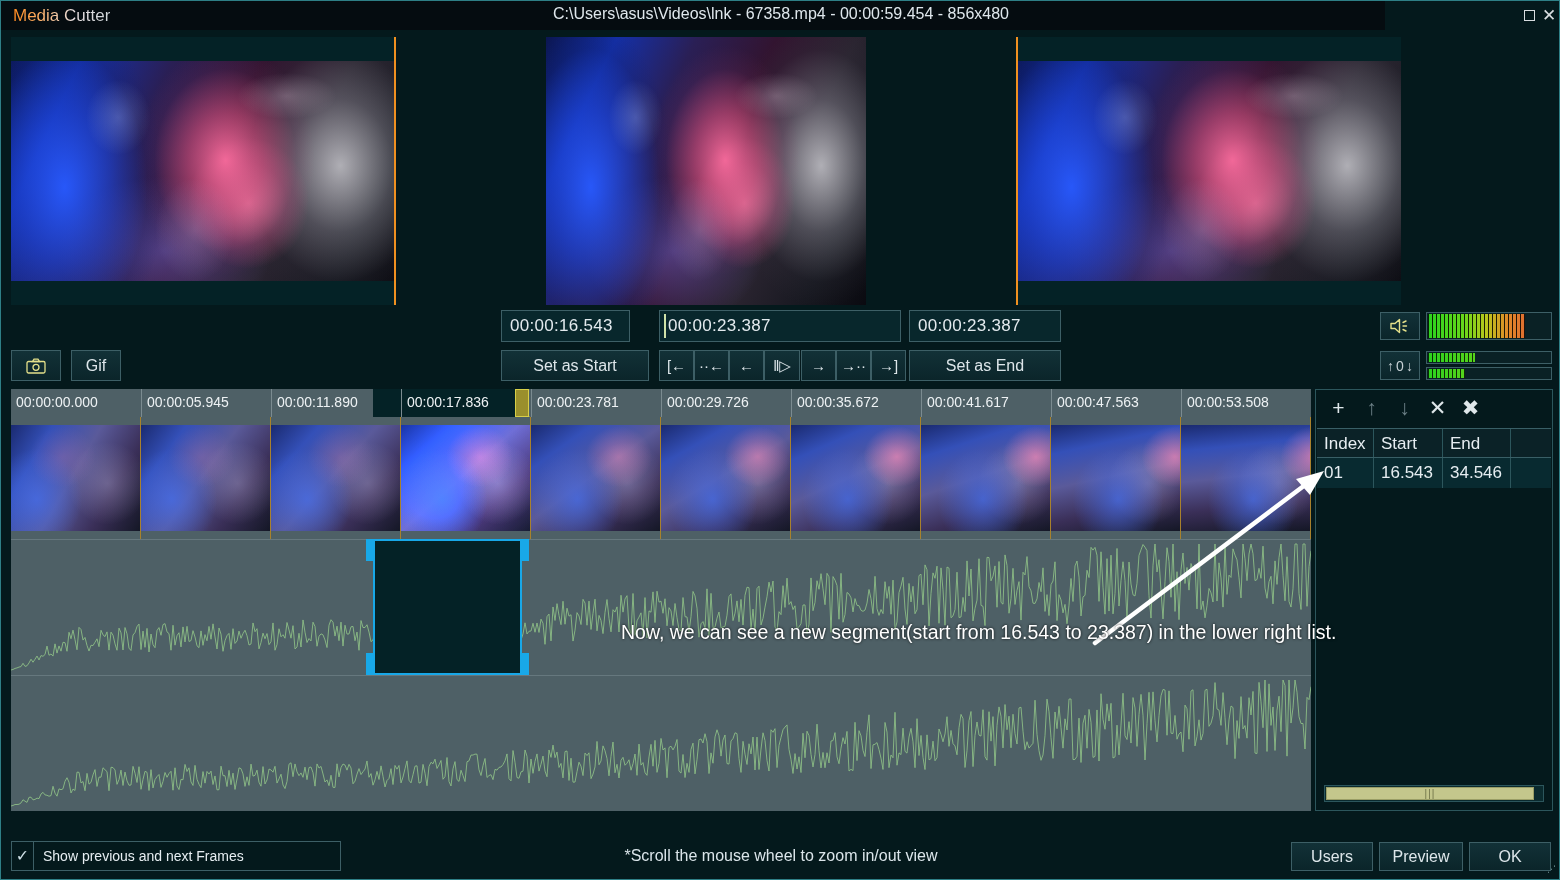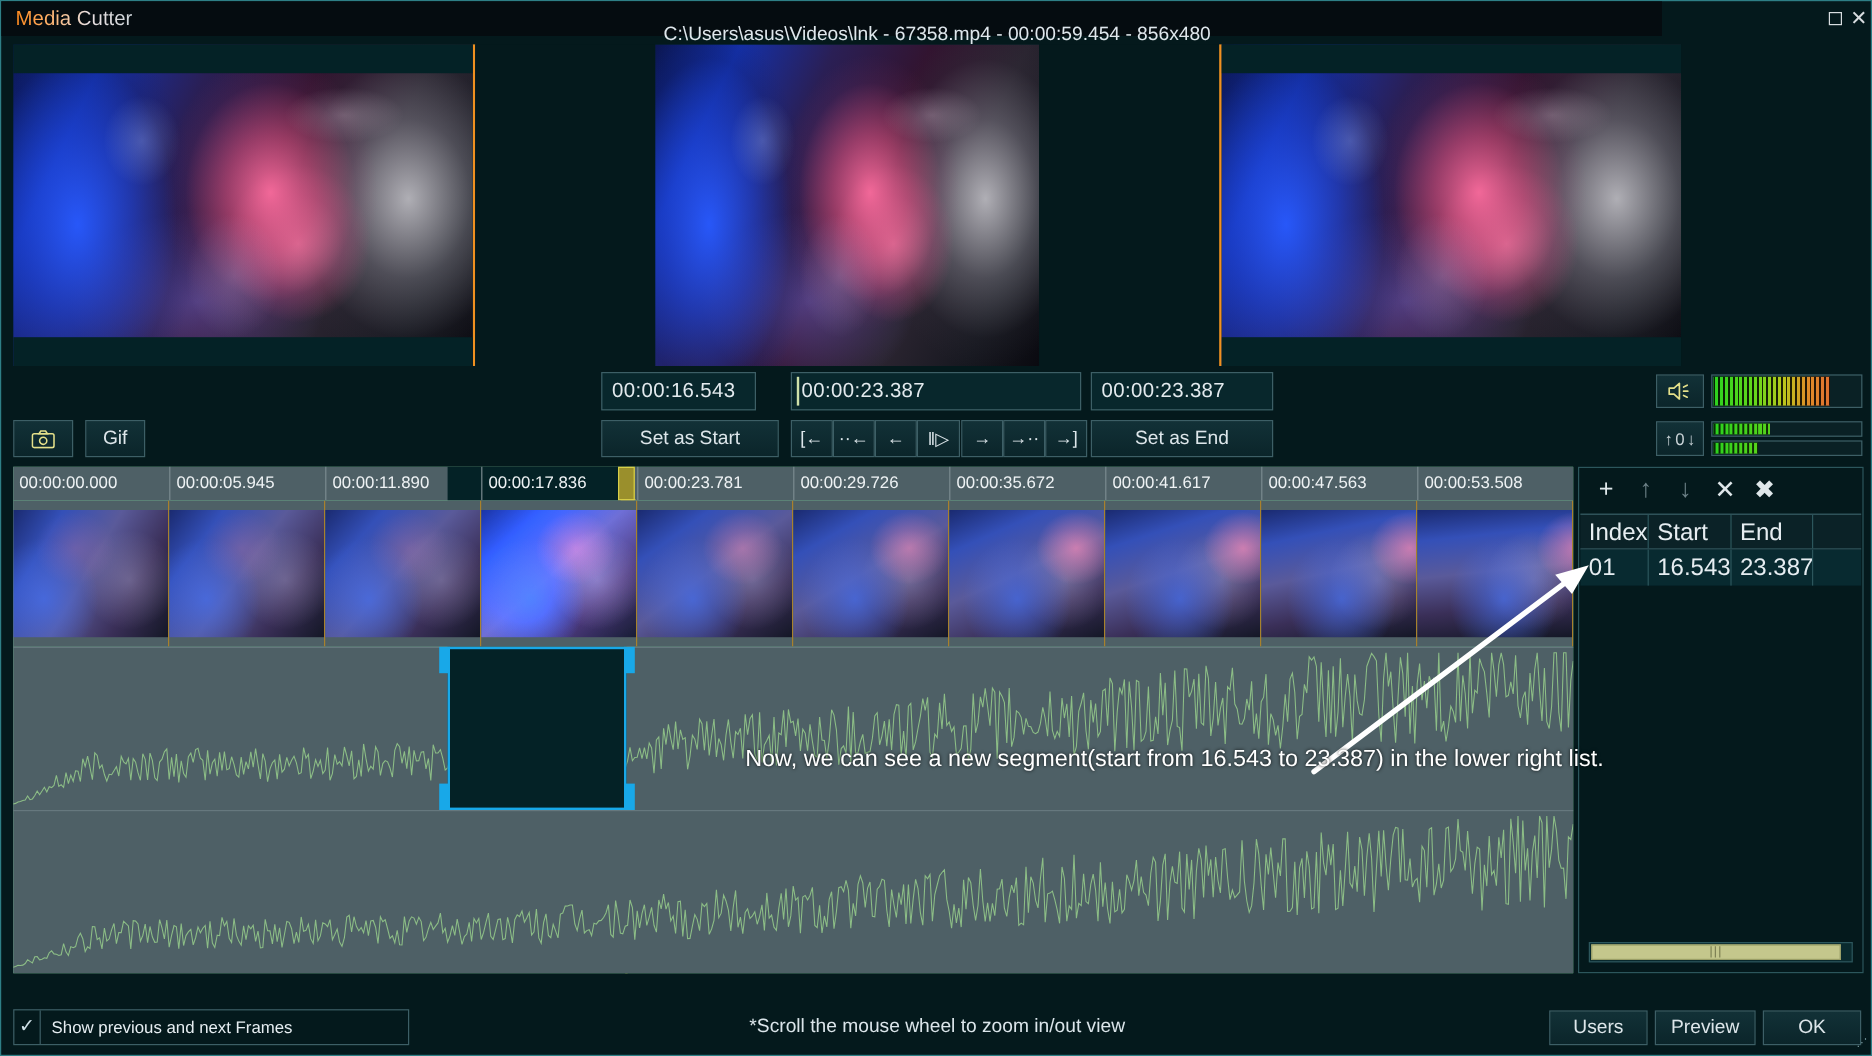"C:\Users\asus\Videos\lnk - 67358.mp4 -" #doc-title { margin-top: 15px -> none }
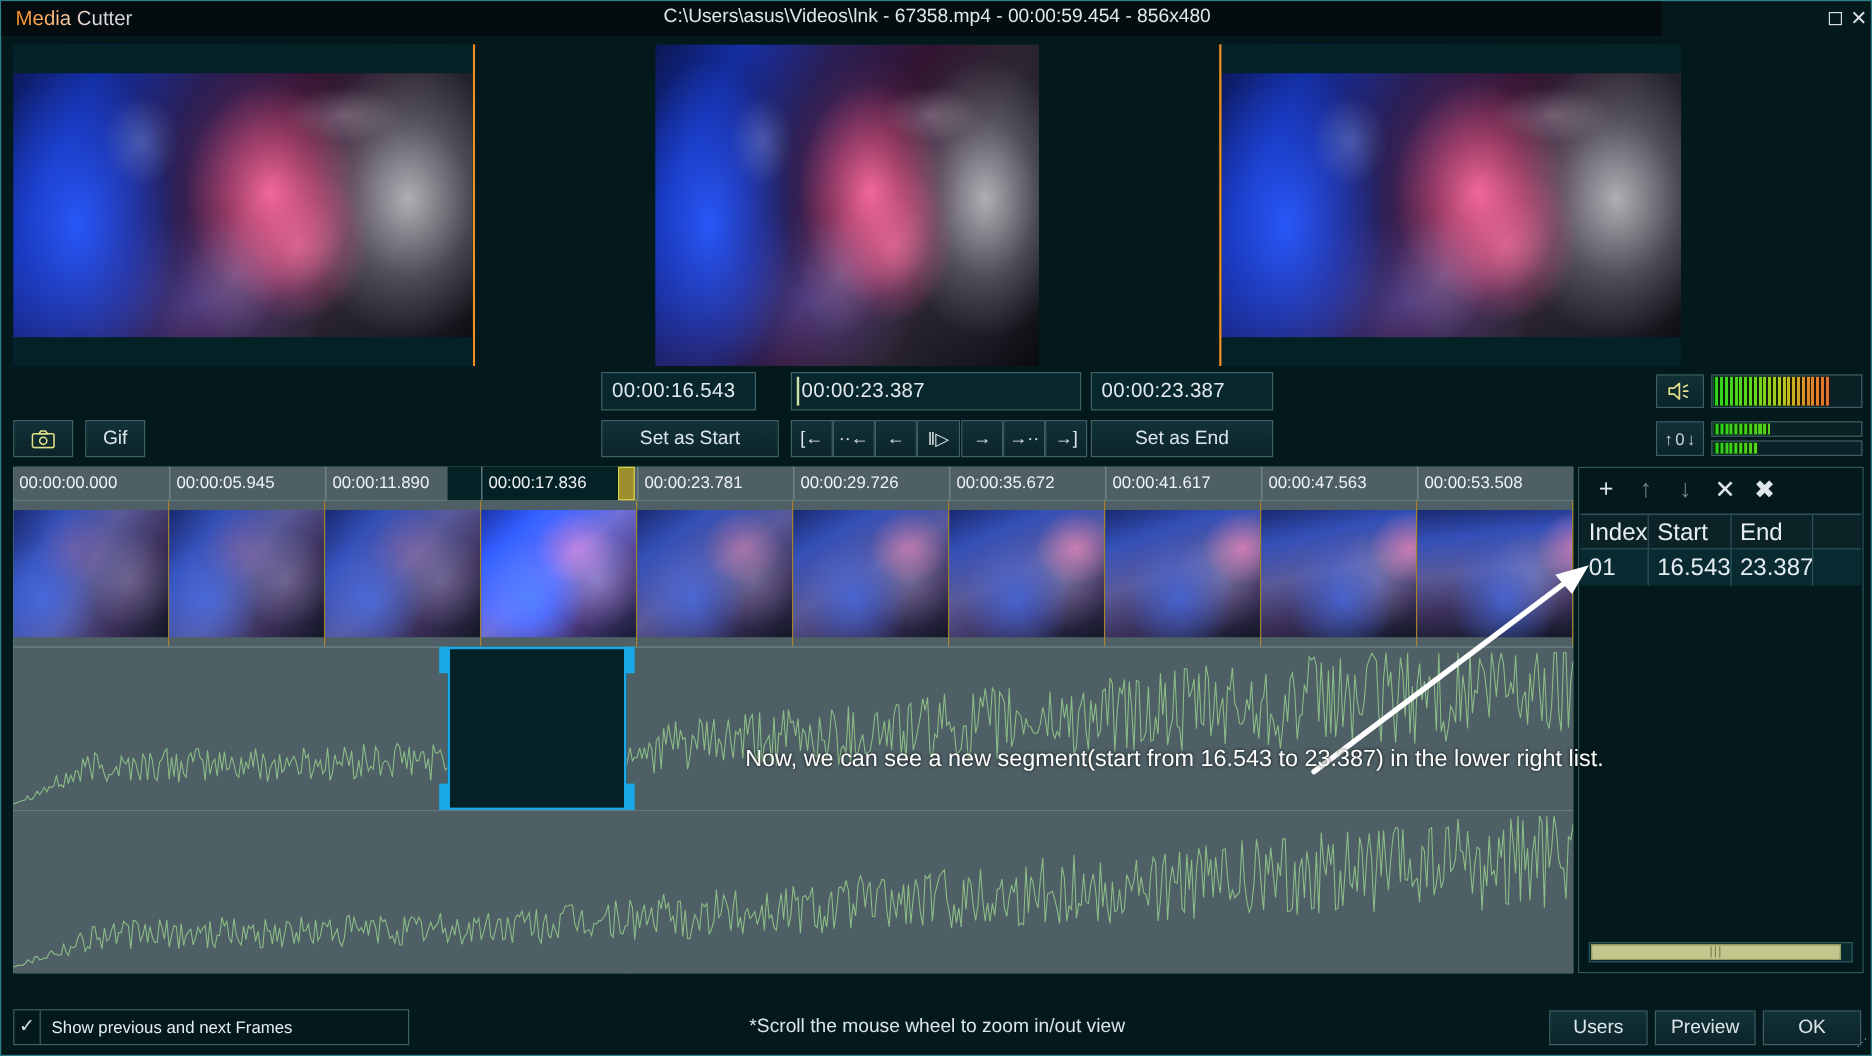"Index" .segcell { font-size: 20px -> 17px }
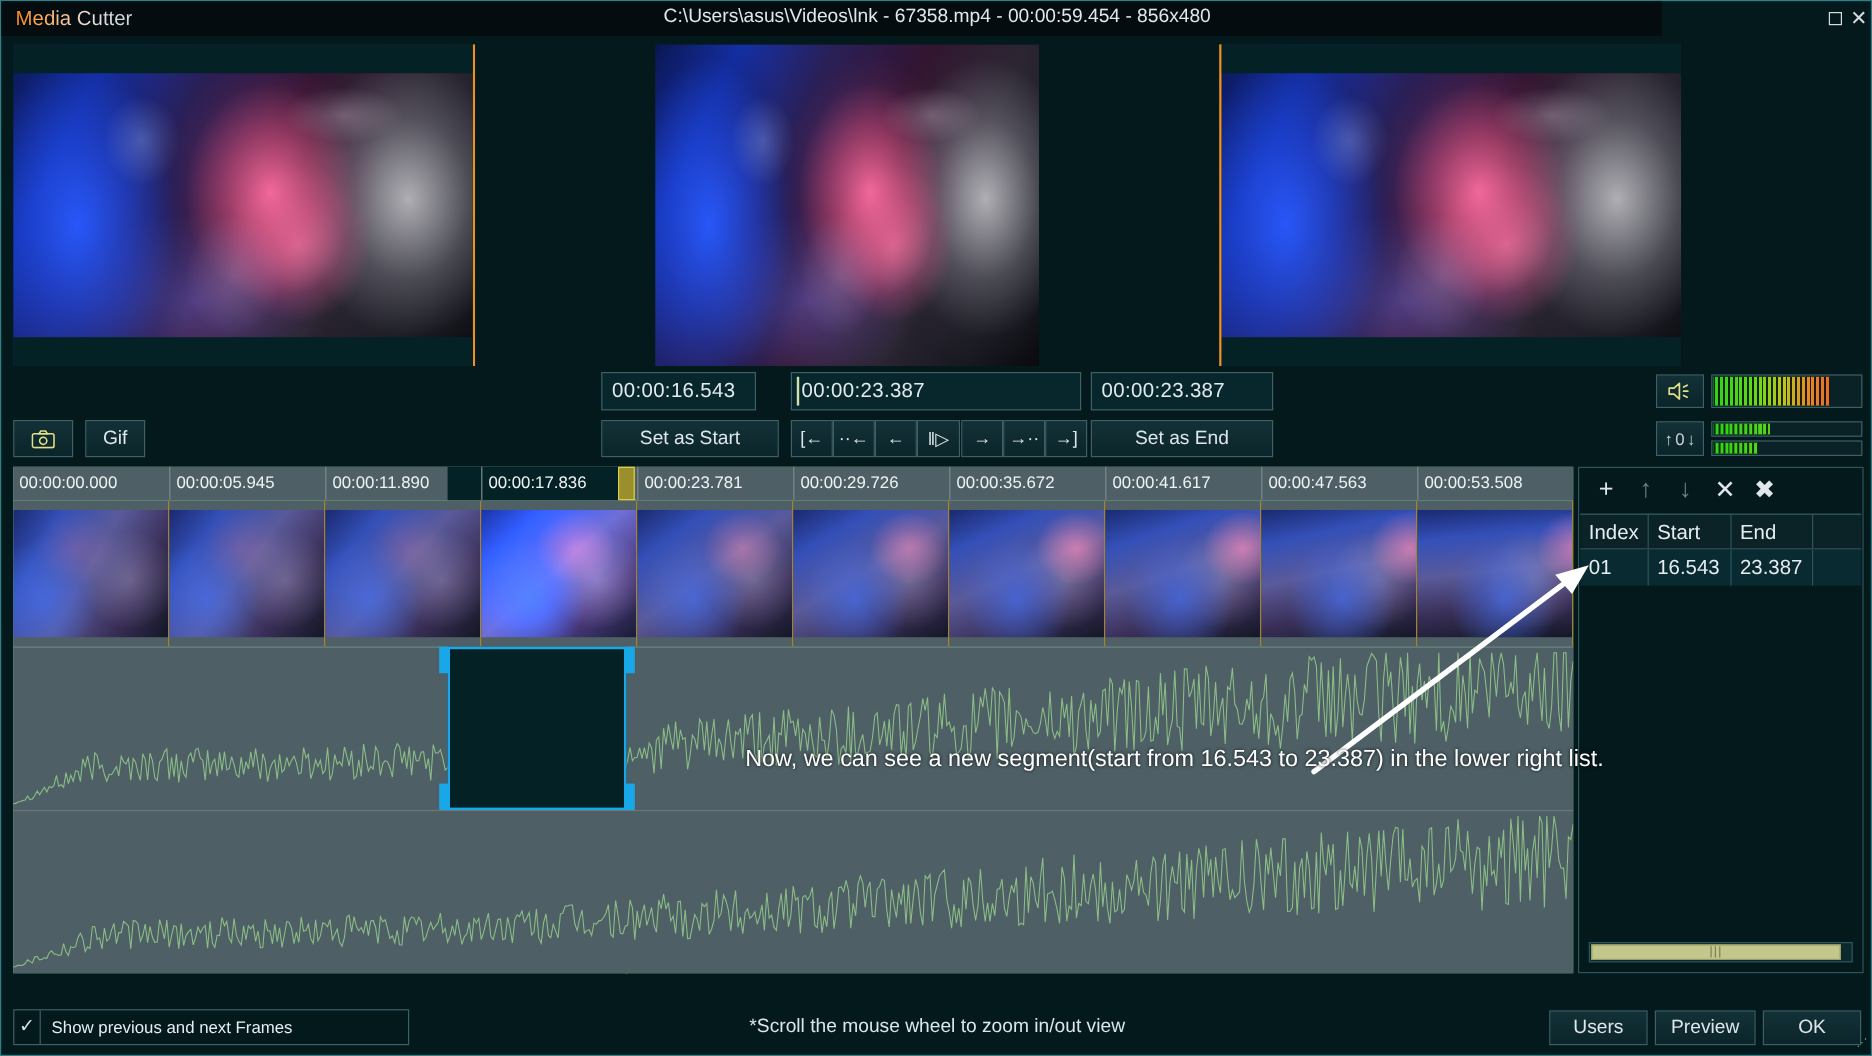"23.387" div.segcell { text: 23.387 -> 34.546 }
